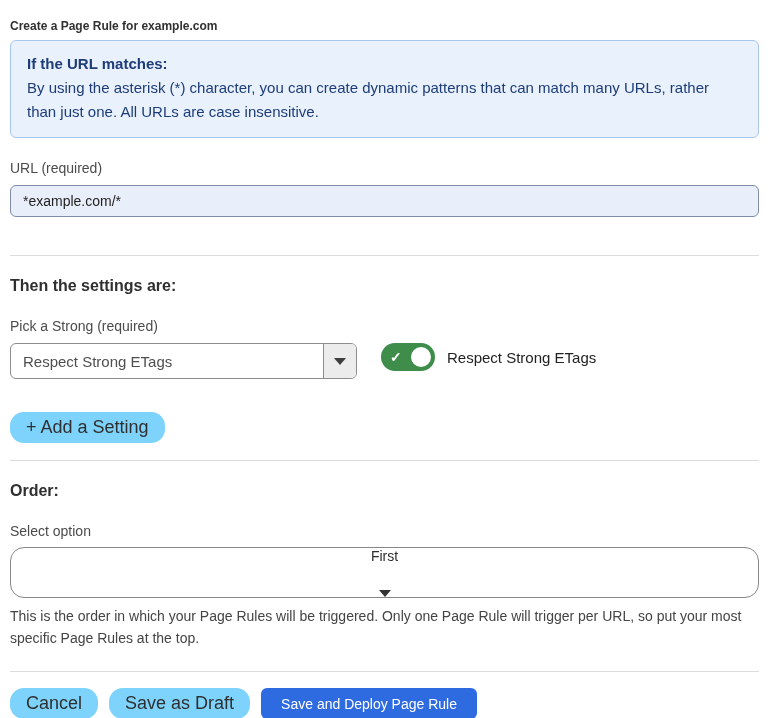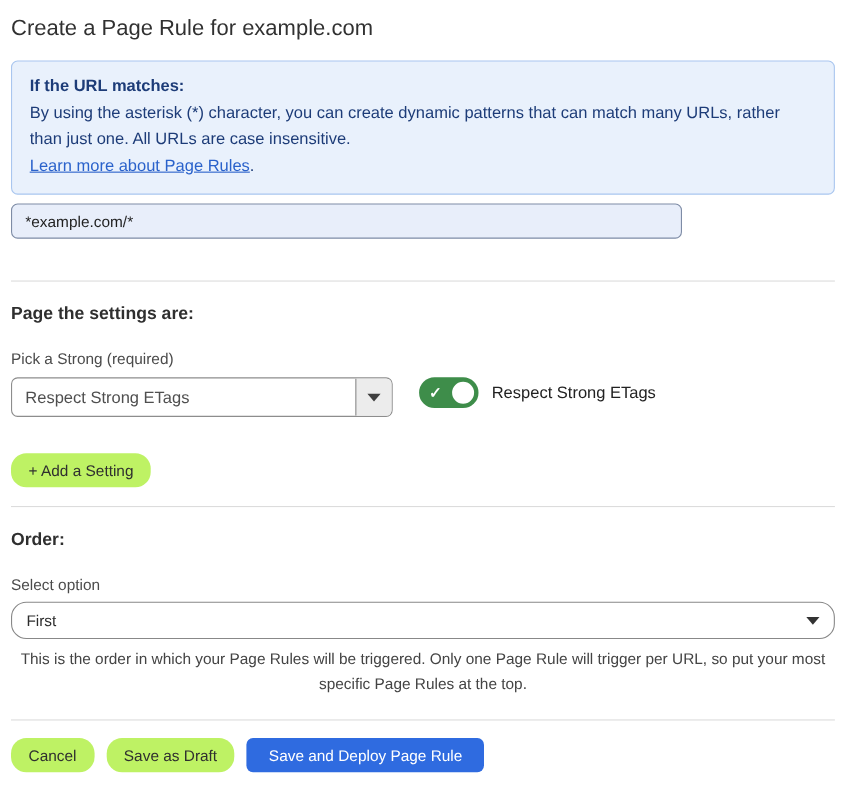"Create a Page Rule for" h1.page-title { font-size: 20px -> 12px; font-weight: 400 -> 700 }
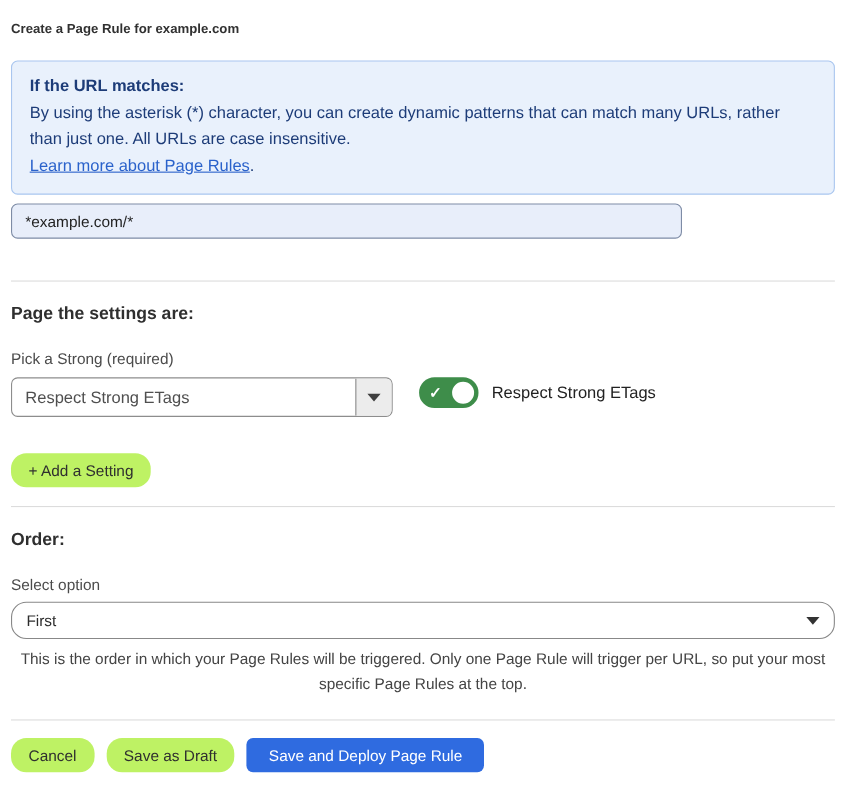"If the URL matches:" .info-box { margin-top: 15px -> none }
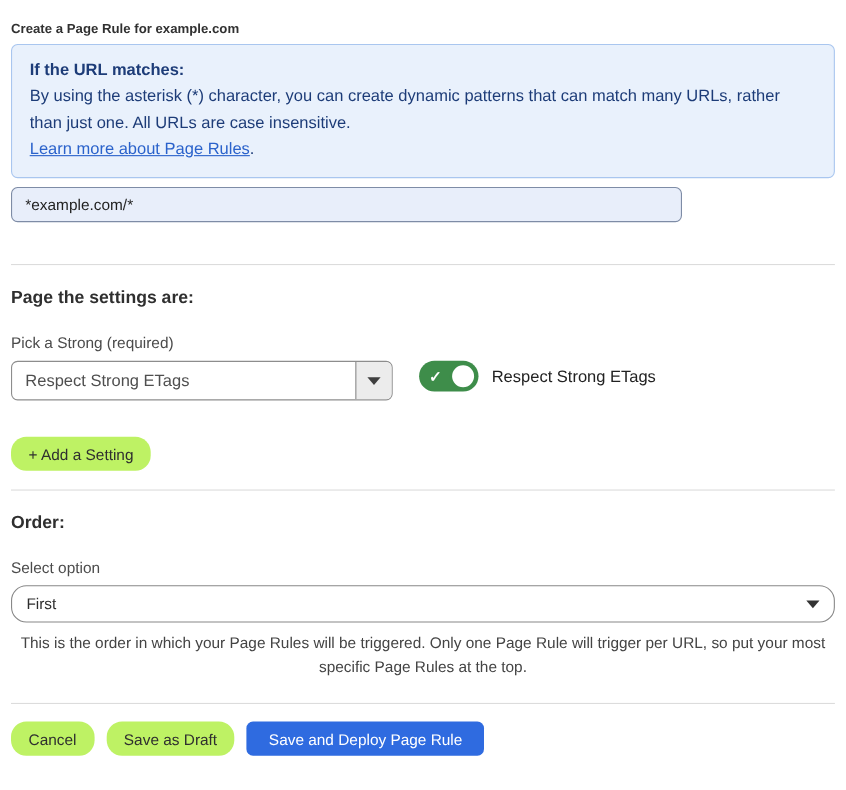"Learn more about Page Rules." div { html: <div> <a>Learn more about Page Rules</a><span>.</span> </div> -> none }
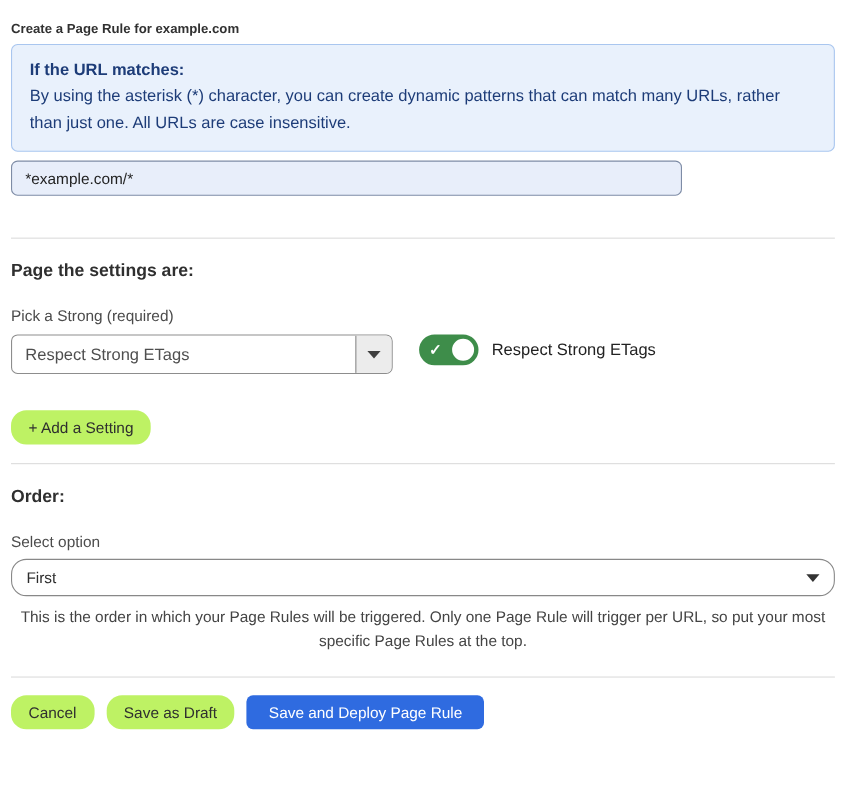"URL (required)" label.field-label { html: none -> <label>URL (required)</label> }
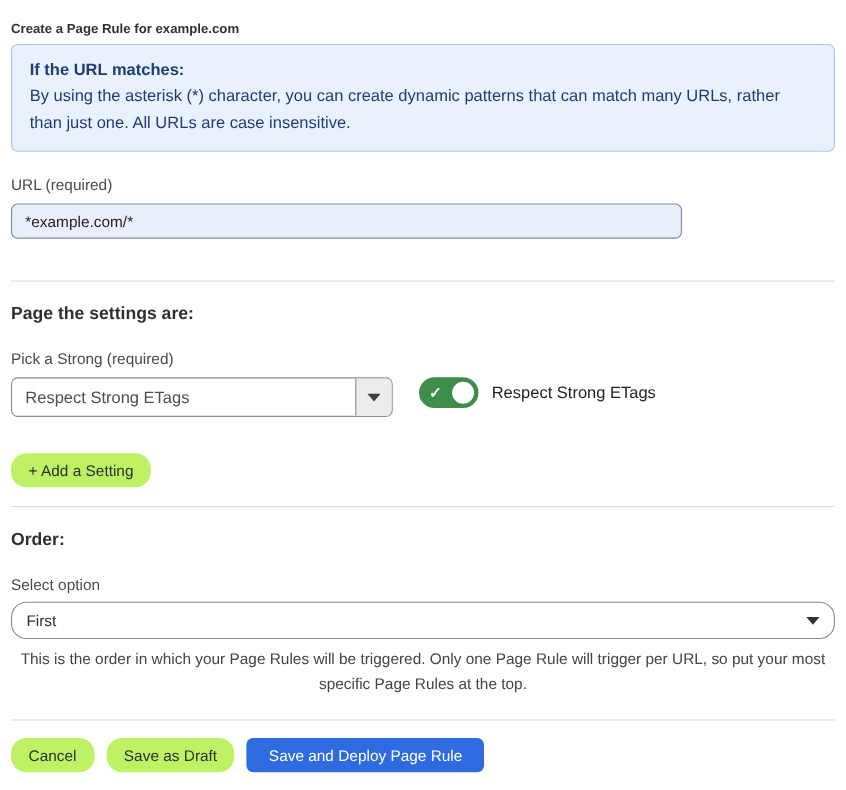"*example.com/*" input.url-input { width: 610px -> 749px }
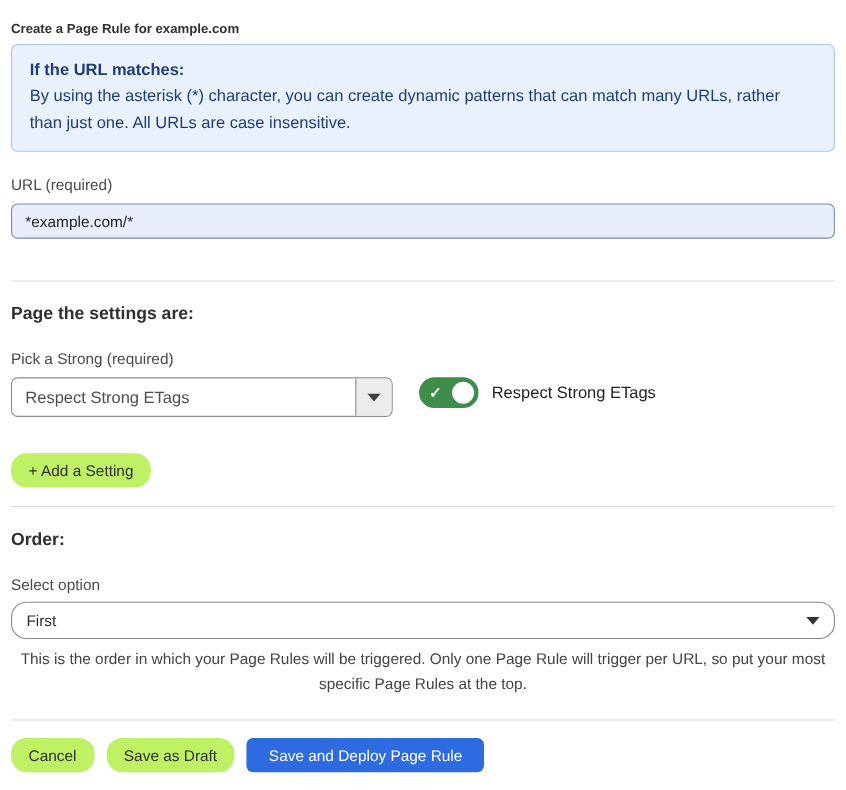"Page the settings are:" h2.section-heading { text: Page -> Then }
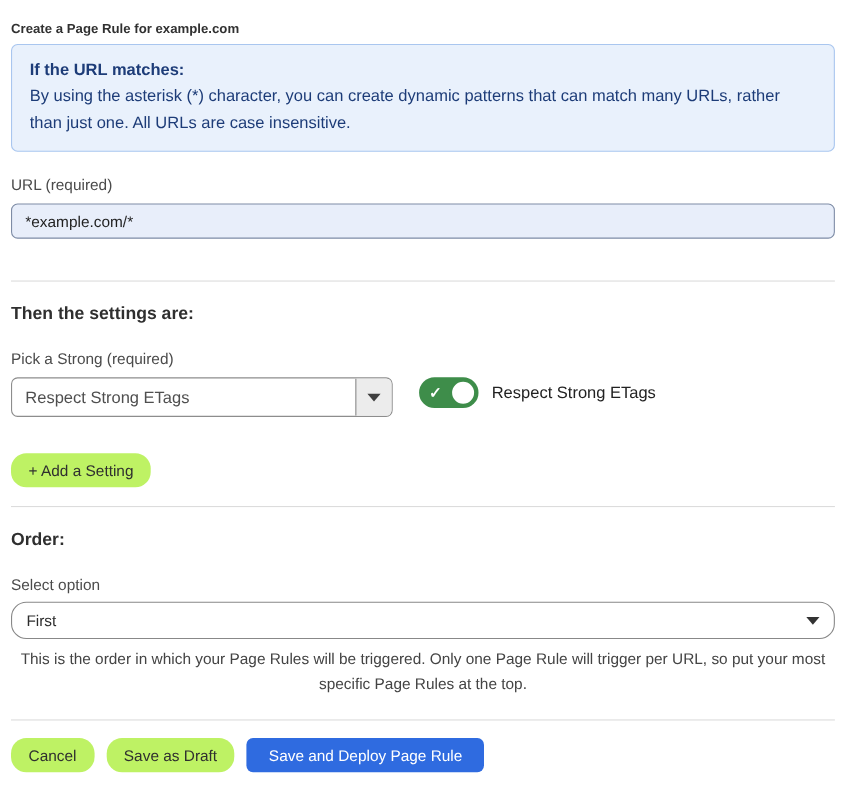"+ Add a Setting" .btn-gray { background: #bef264 -> #7dd3fc; font-size: 14px -> 18px }
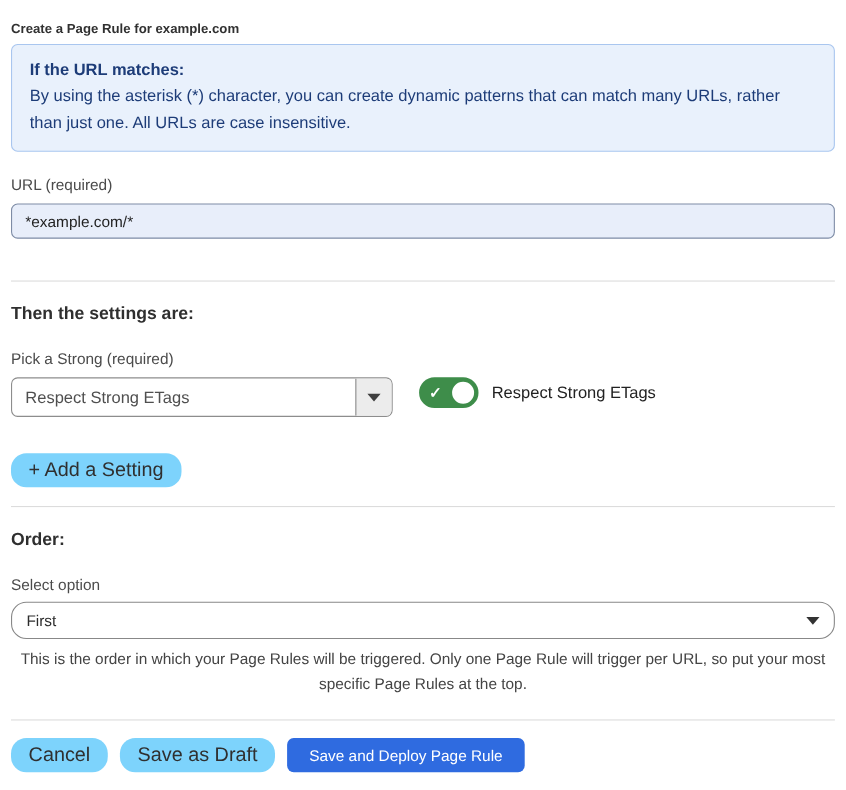"First" .full-select { flex-direction: none -> column; height: 34px -> 51px }
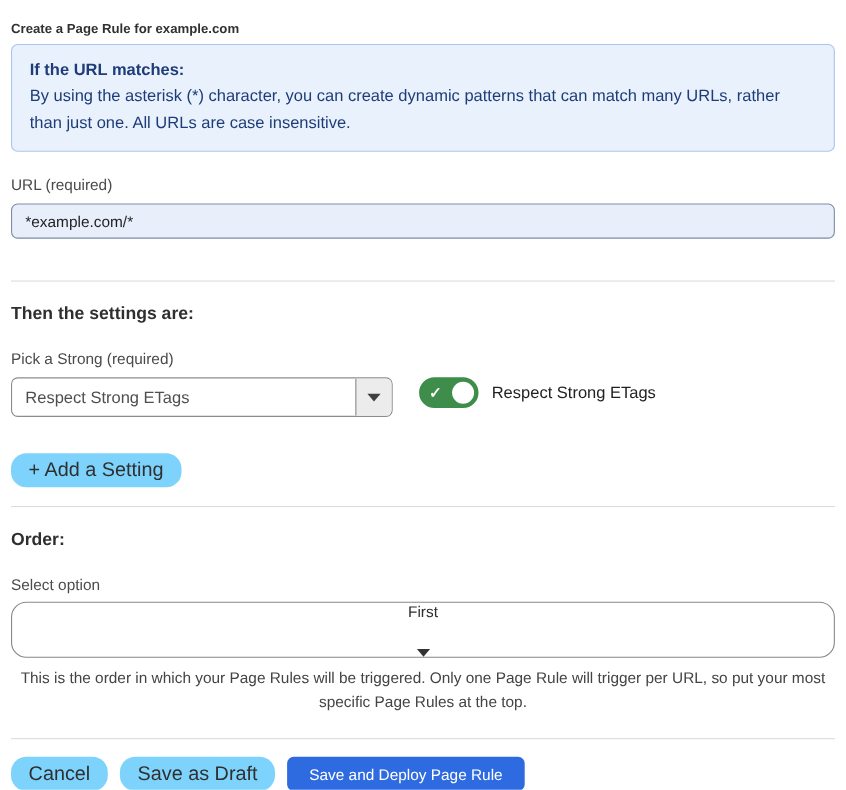"This is the order in" .help-text { text-align: center -> none }
